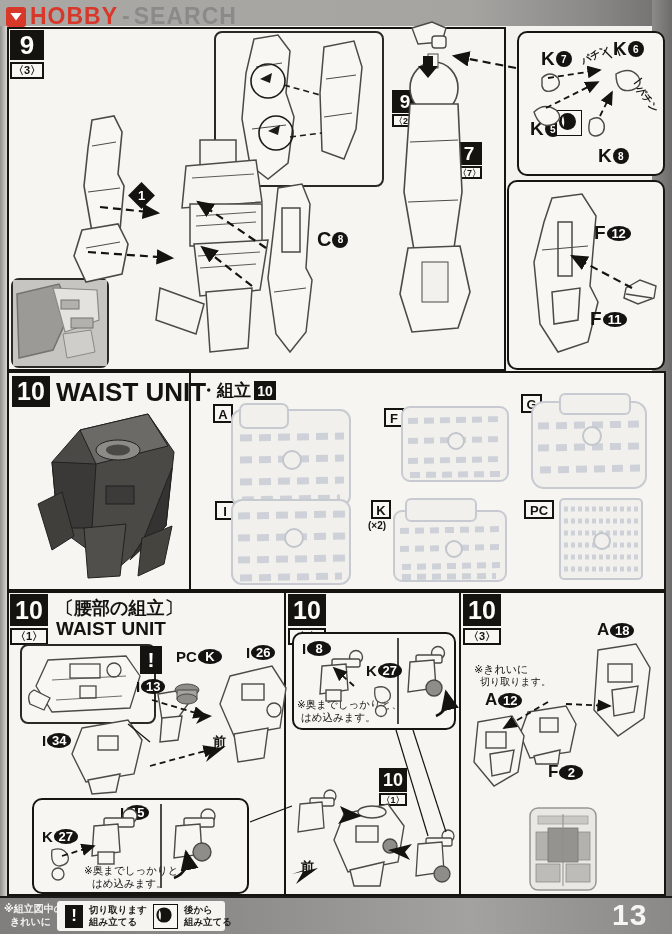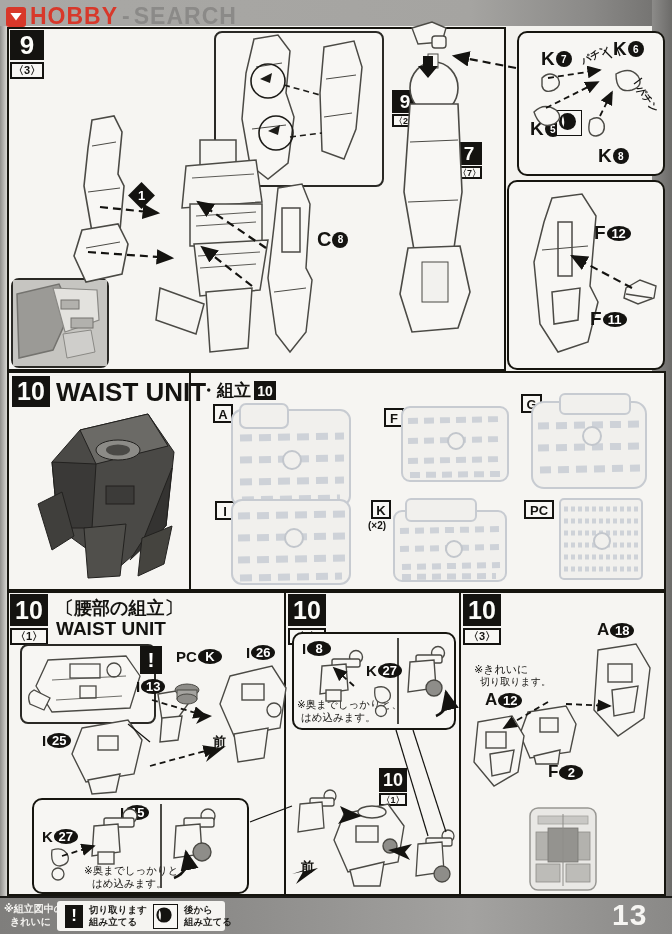"25" span.cnum { text: 25 -> 34 }
